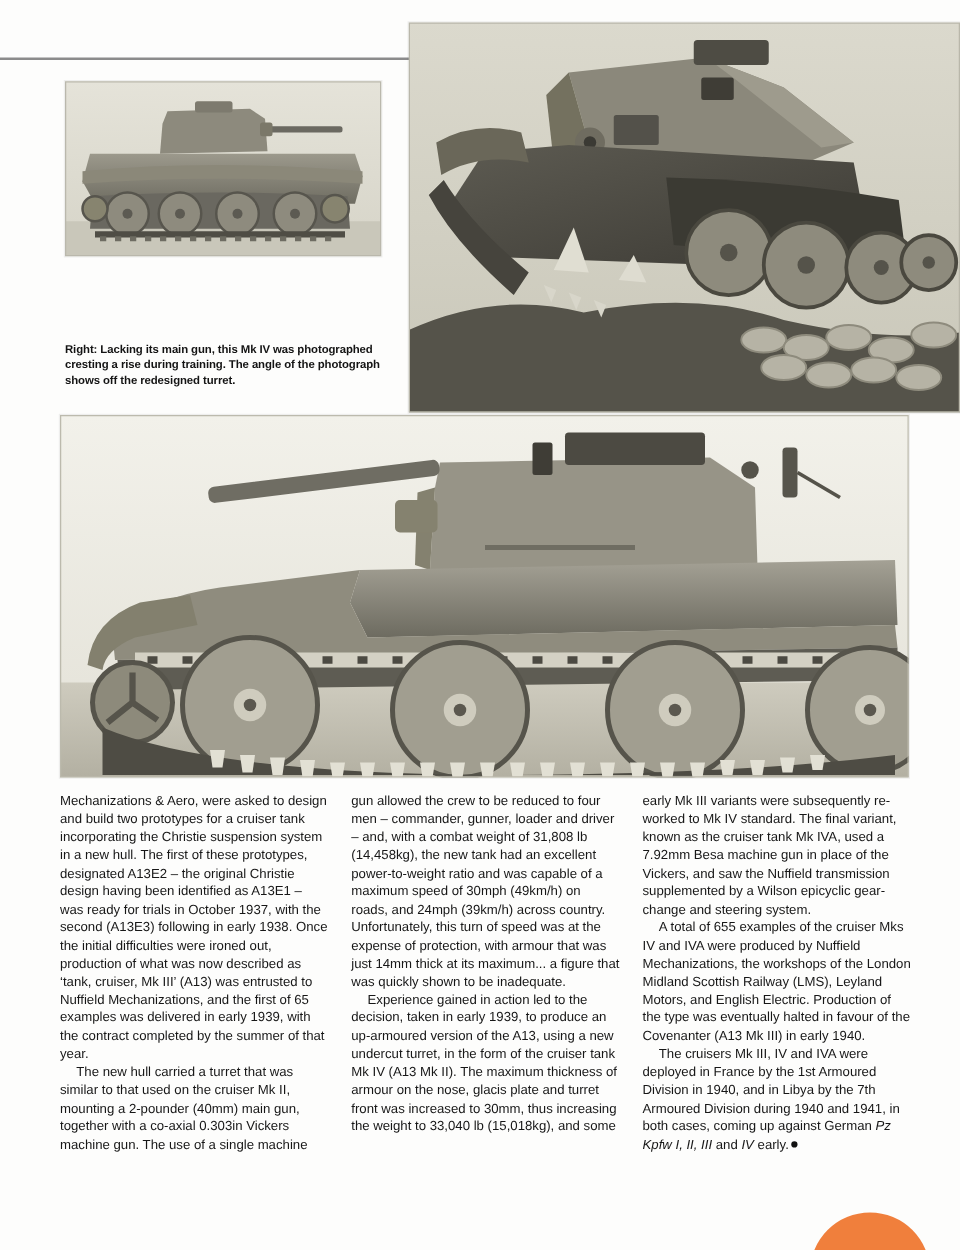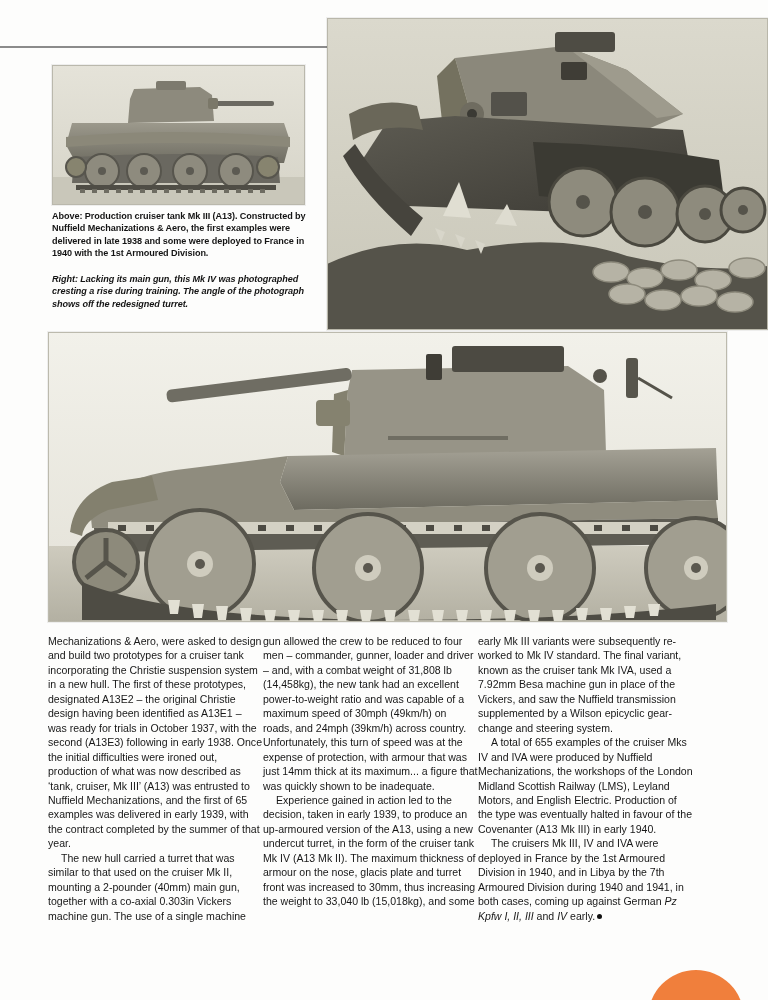"Above: Production cruiser tank Mk" div.caption { html: <div>Above: Production cruiser tank Mk III (A13). Constructed by Nuffield Mechanizations &amp; Aero, the first examples were delivered in late 1938 and some were deployed to France in 1940 with the 1st Armoured Division.</div> -> none }
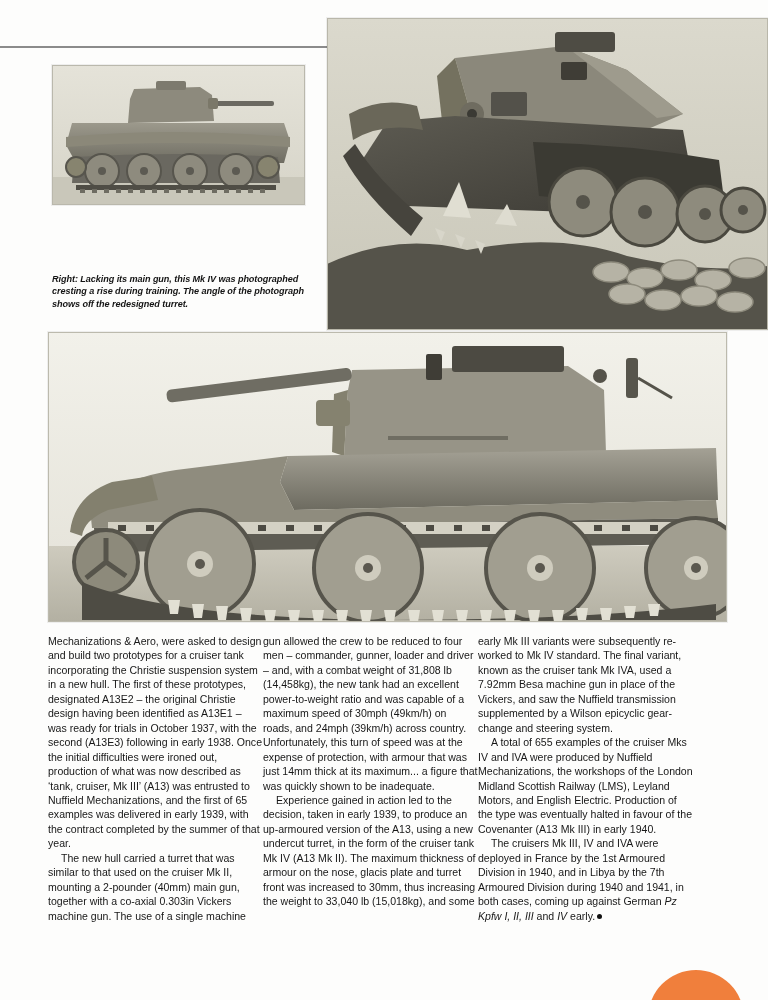"Right: Lacking its main gun," #caption-right { font-style: italic -> none }
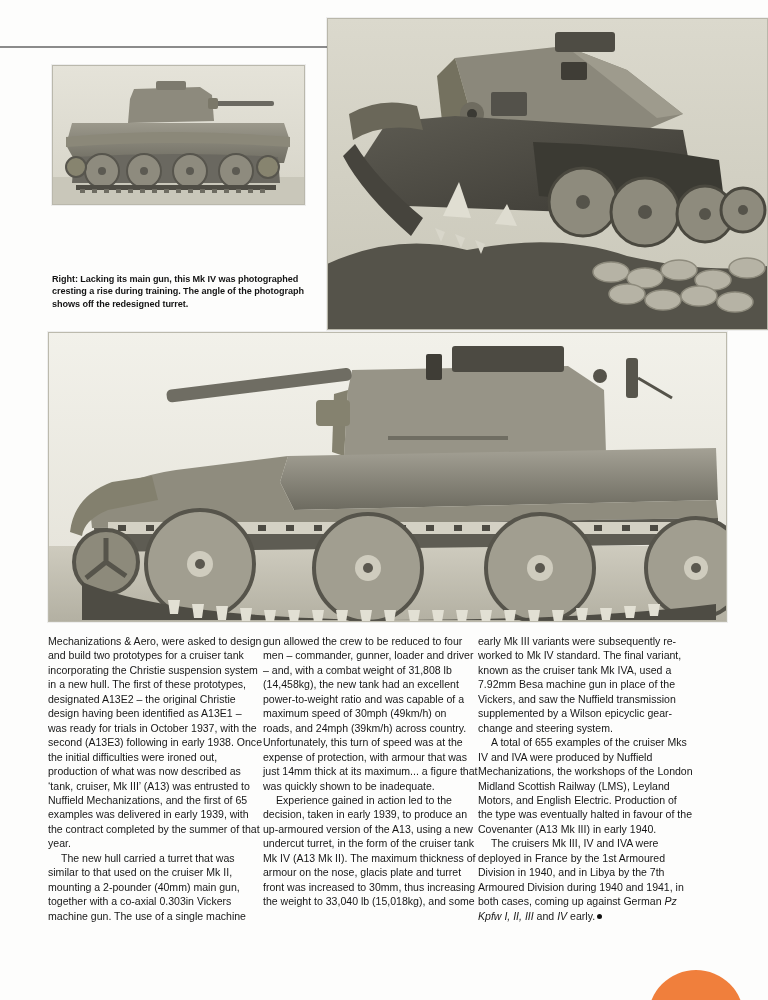"Mechanizations & Aero, were asked" #body-columns { gap: none -> 18px }
